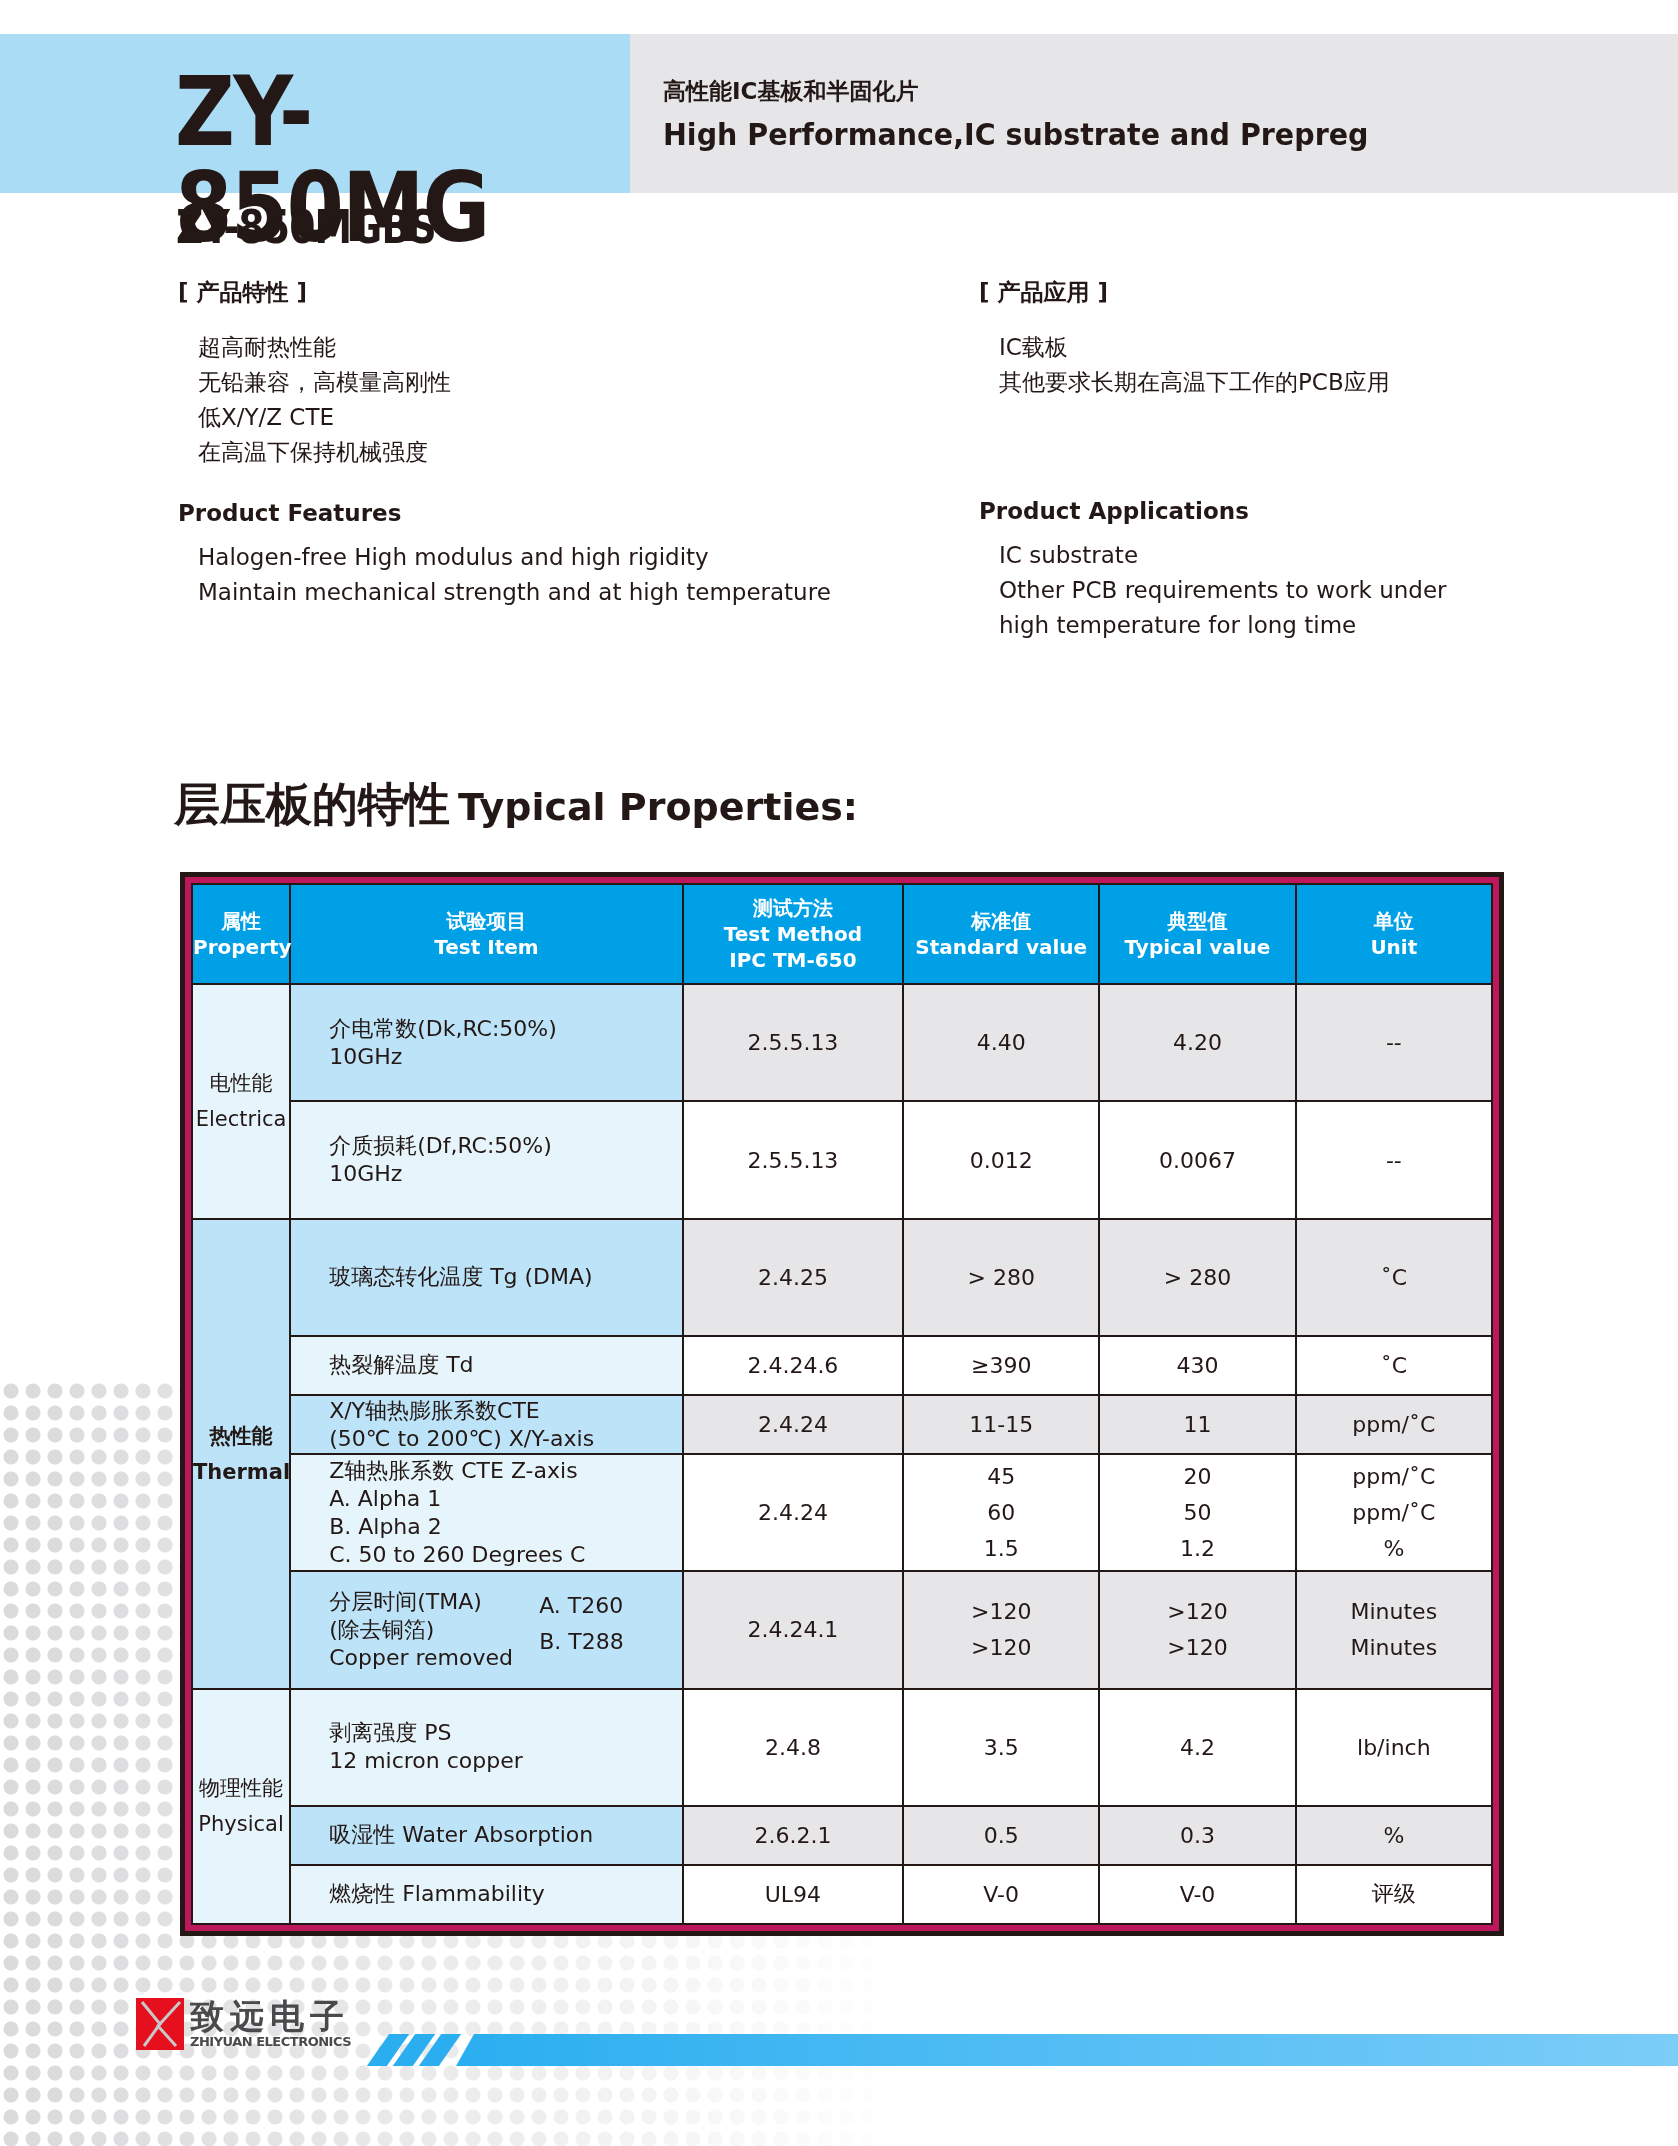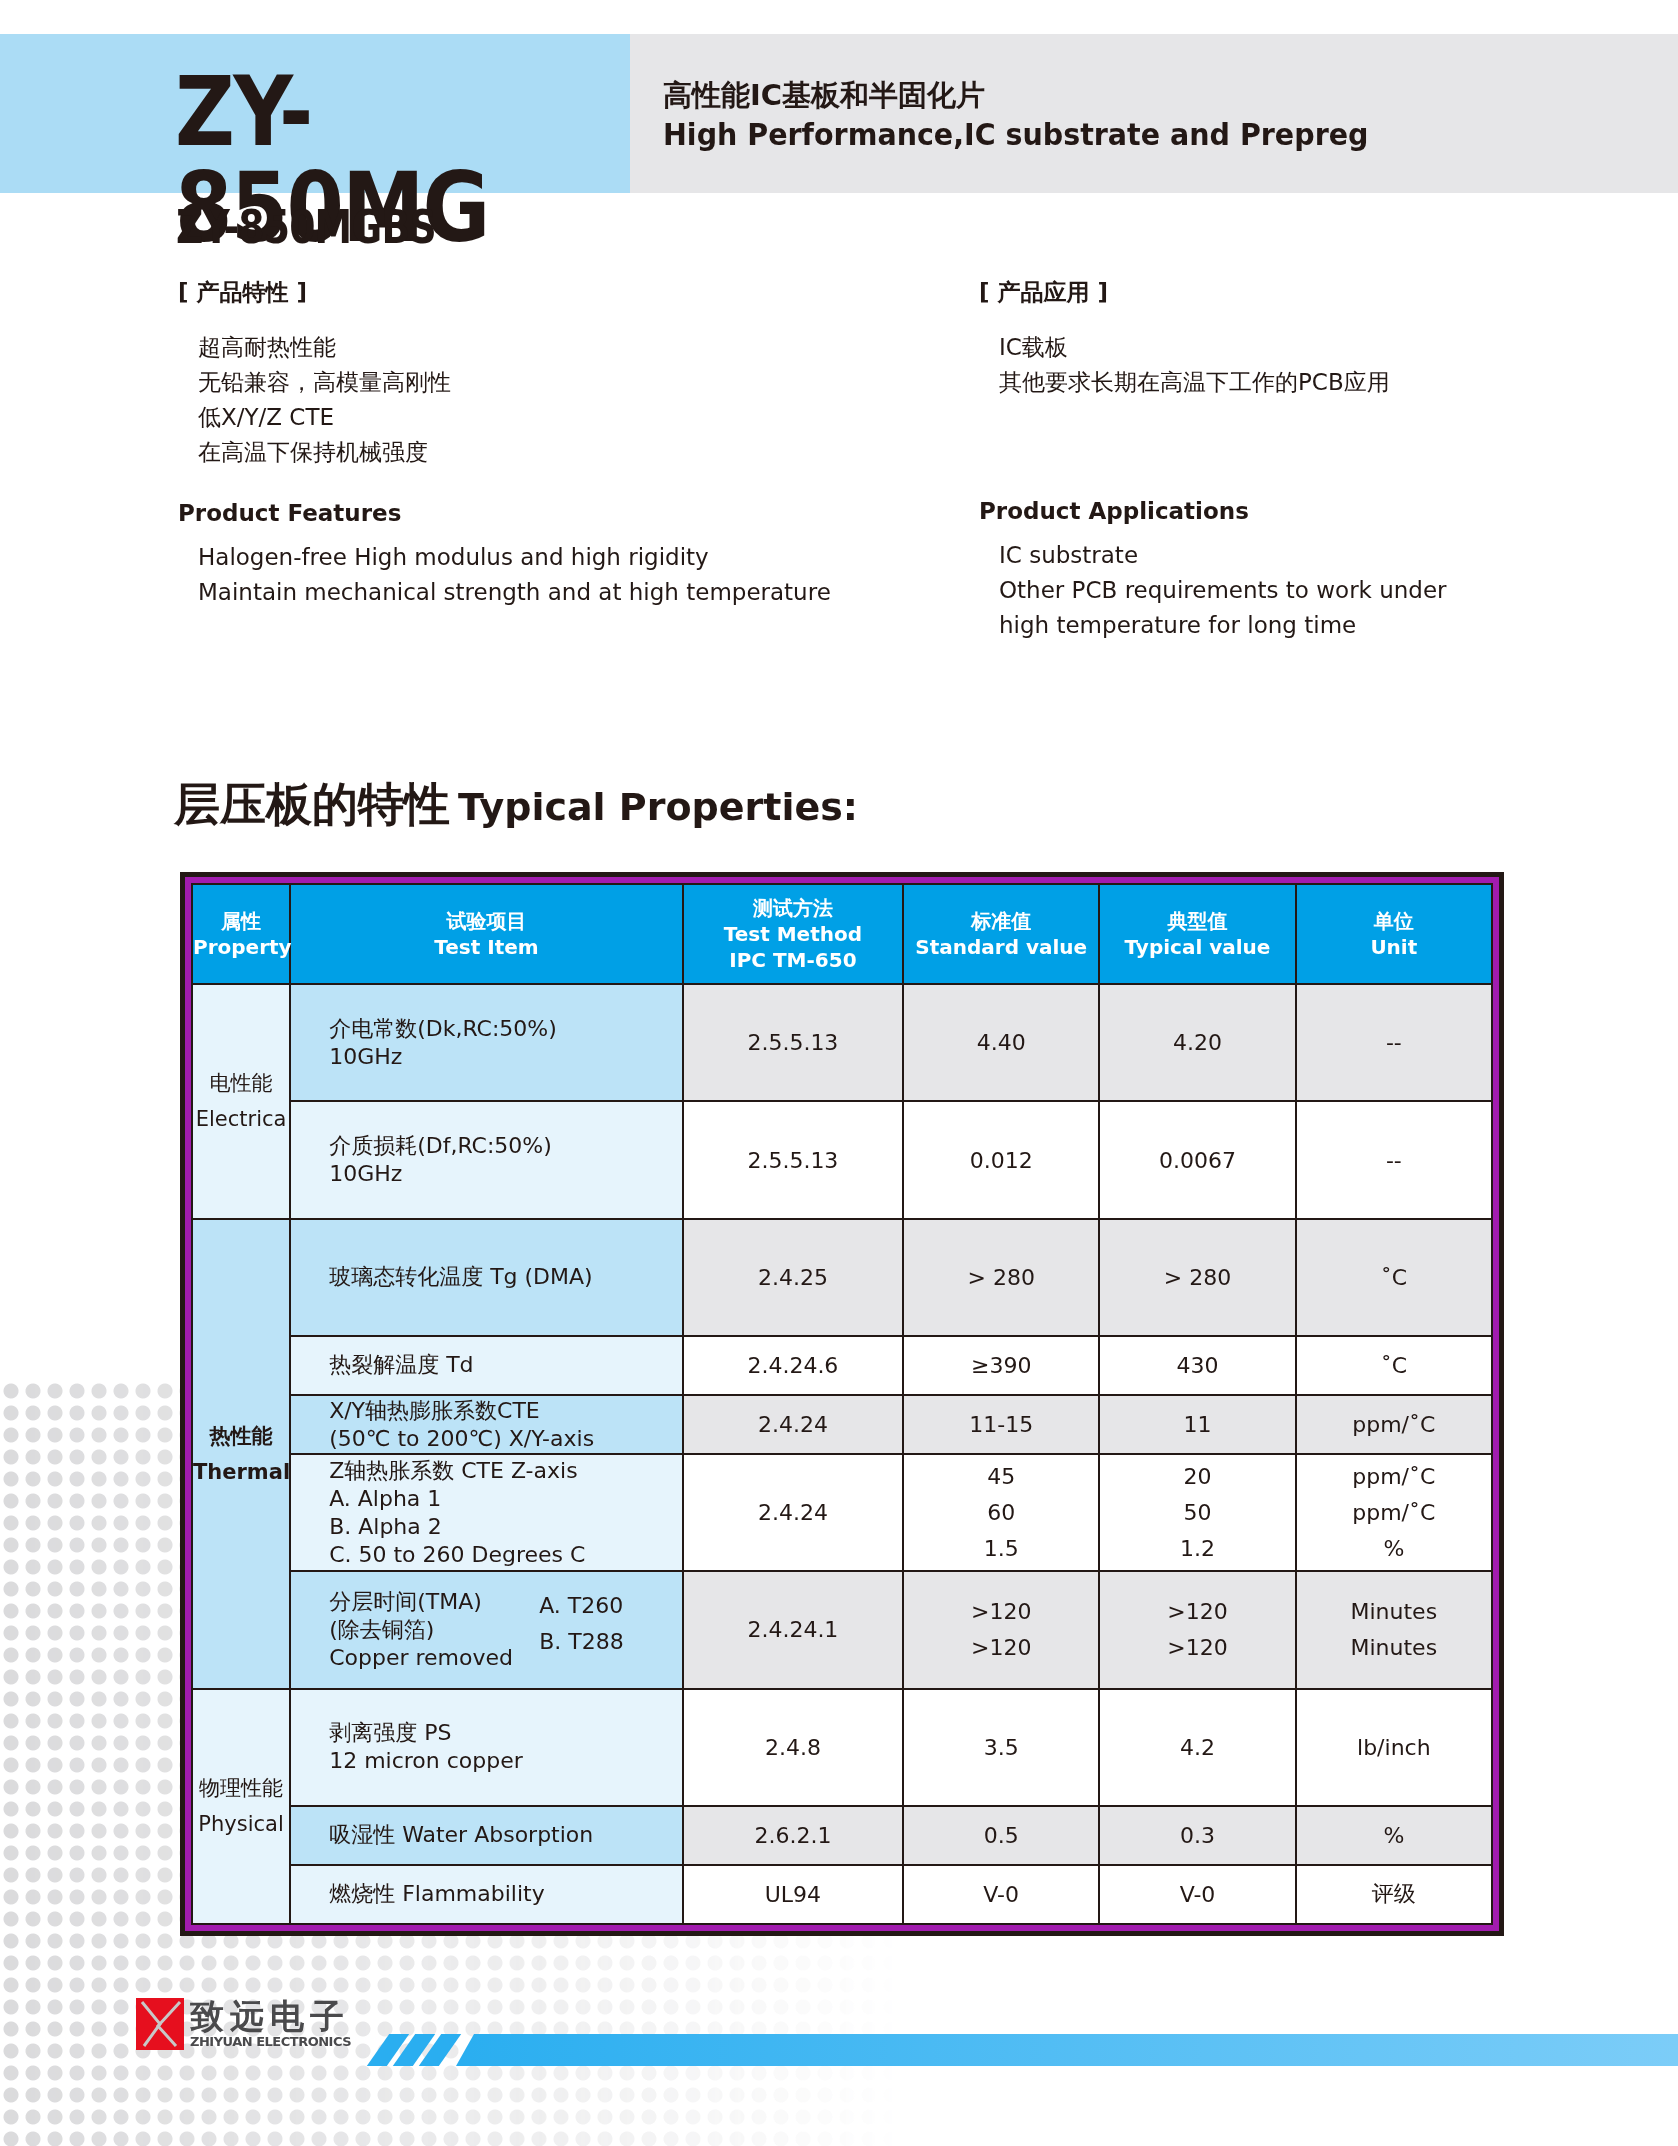"高性能IC基板和半固化片" .header-cn { font-size: 29px -> 23px }
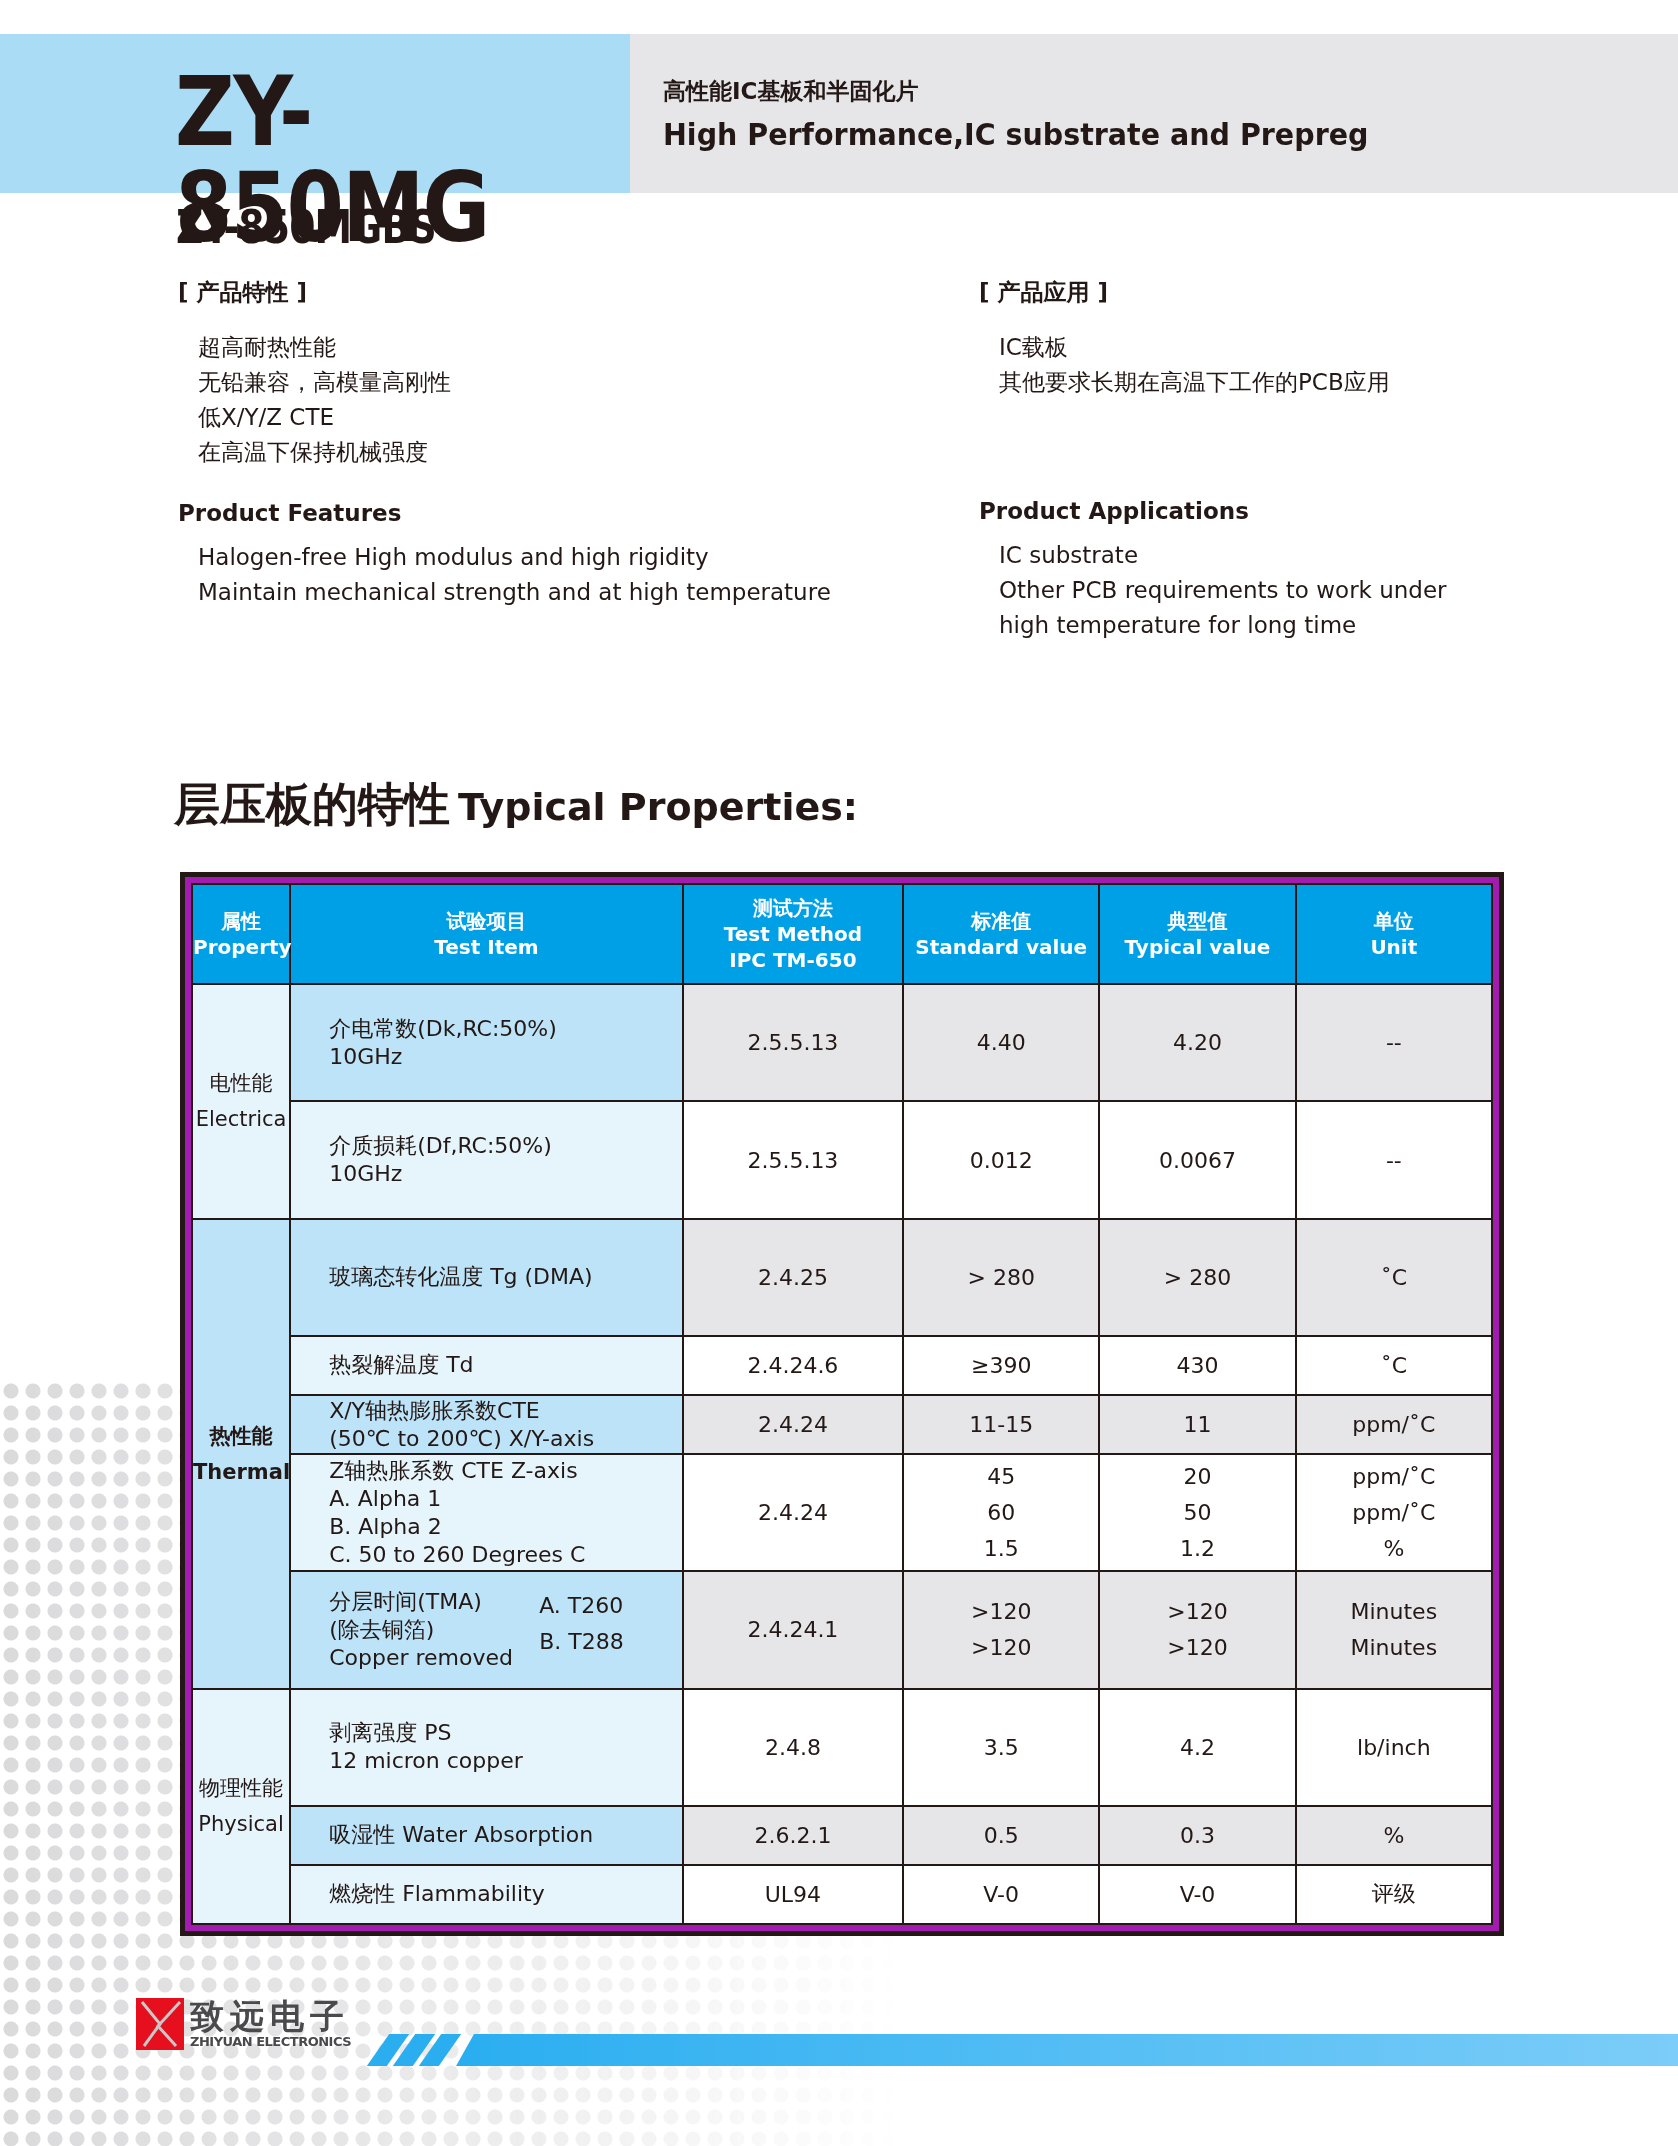"属性" .table-frame { background: #a21caf -> #be185d }
